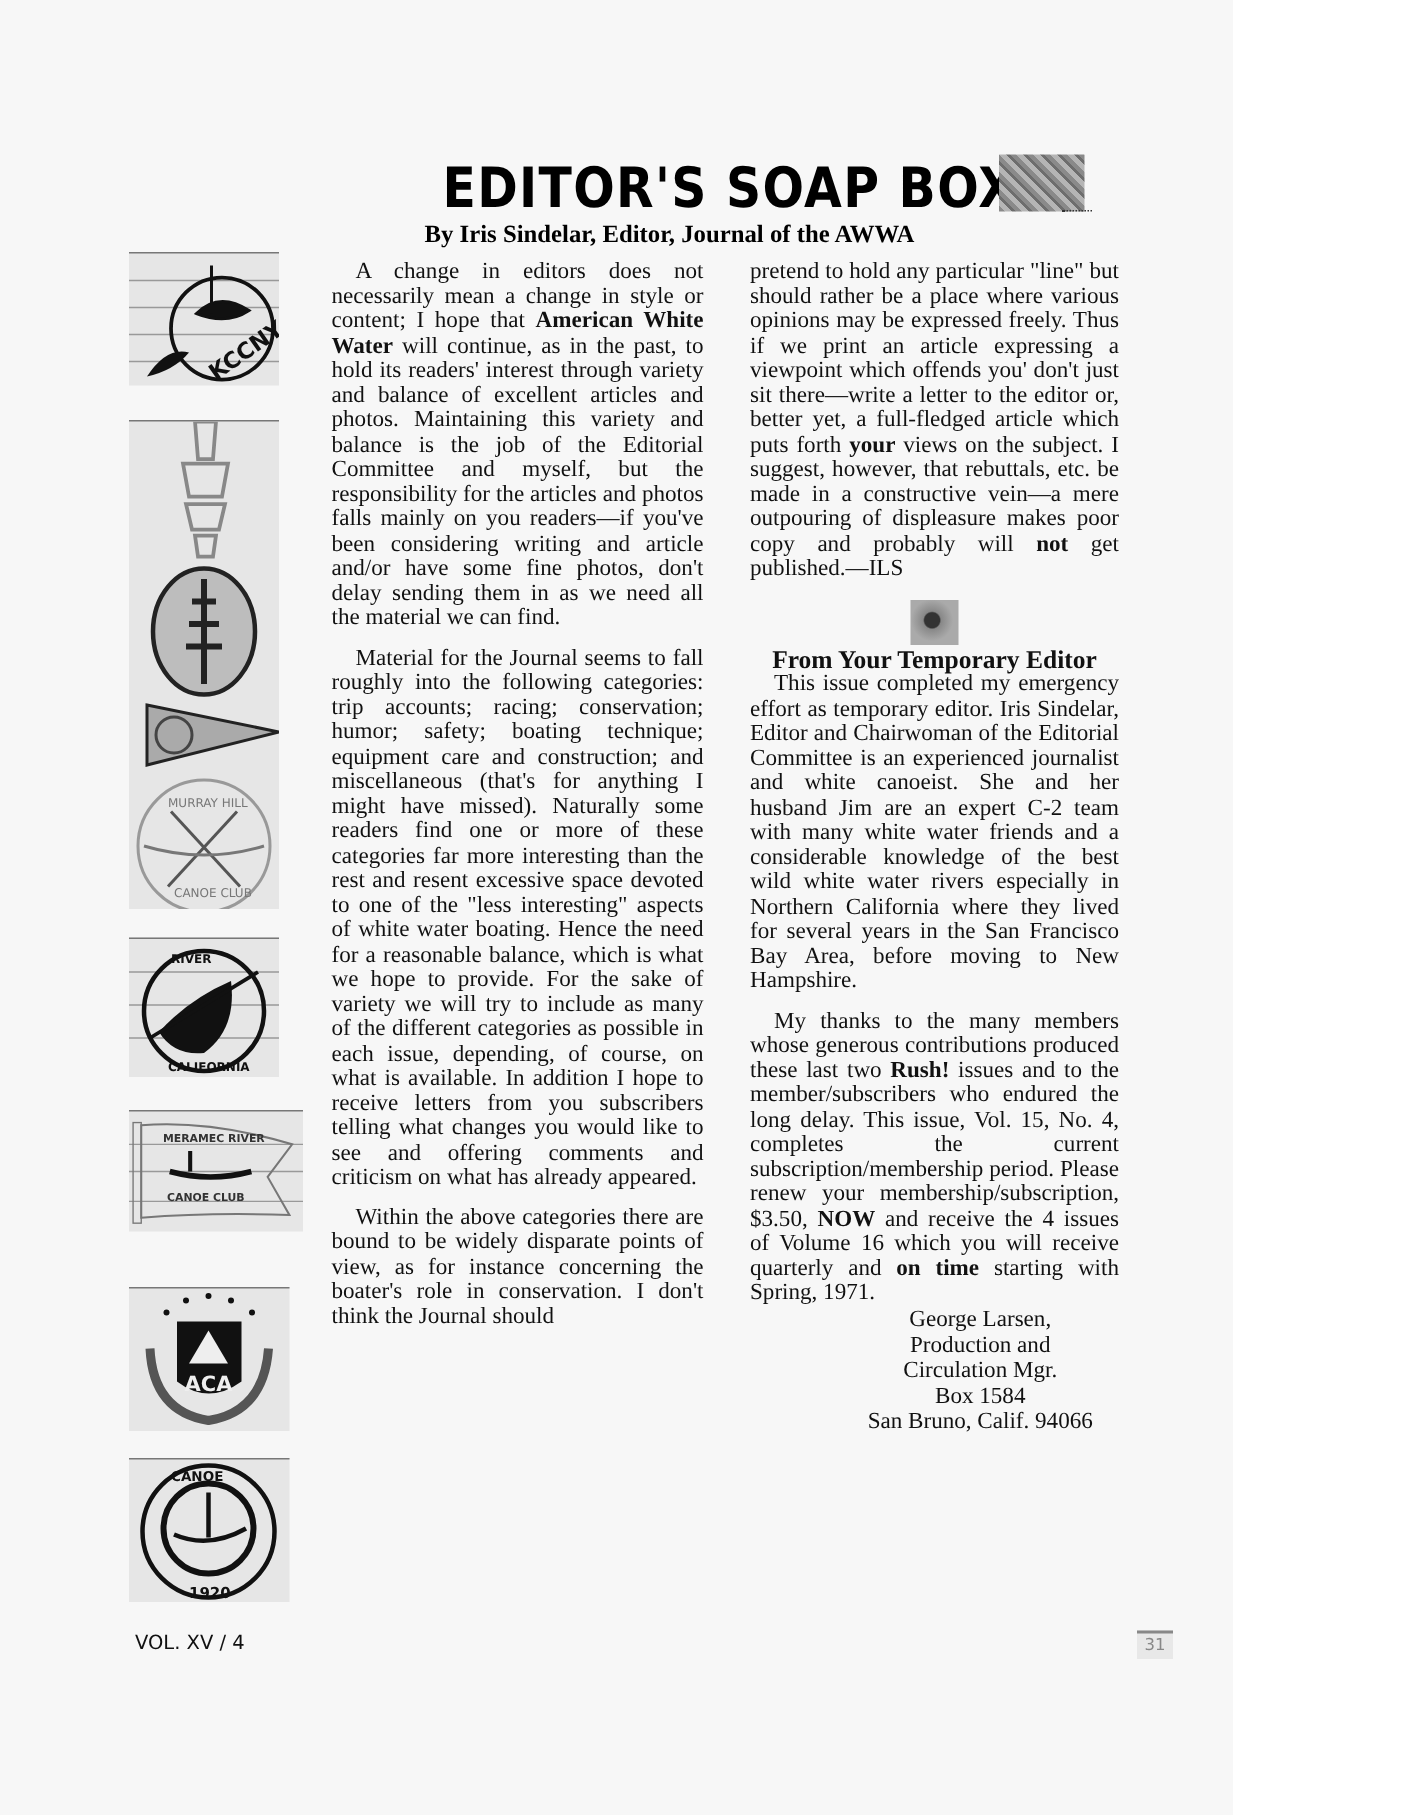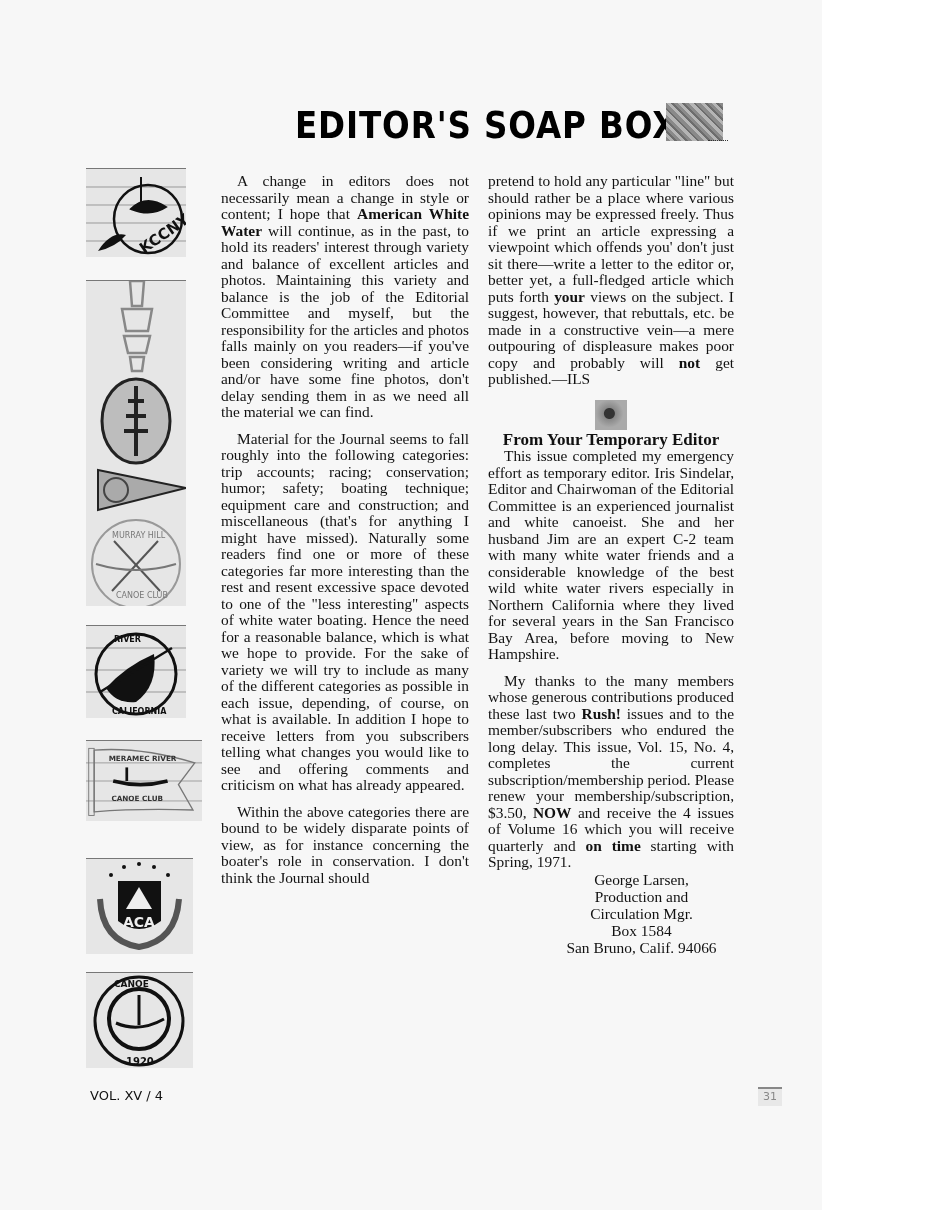"By Iris Sindelar, Editor, Journal" h2.byline { html: none -> <h2>By Iris Sindelar, Editor, Journal of the AWWA</h2> }
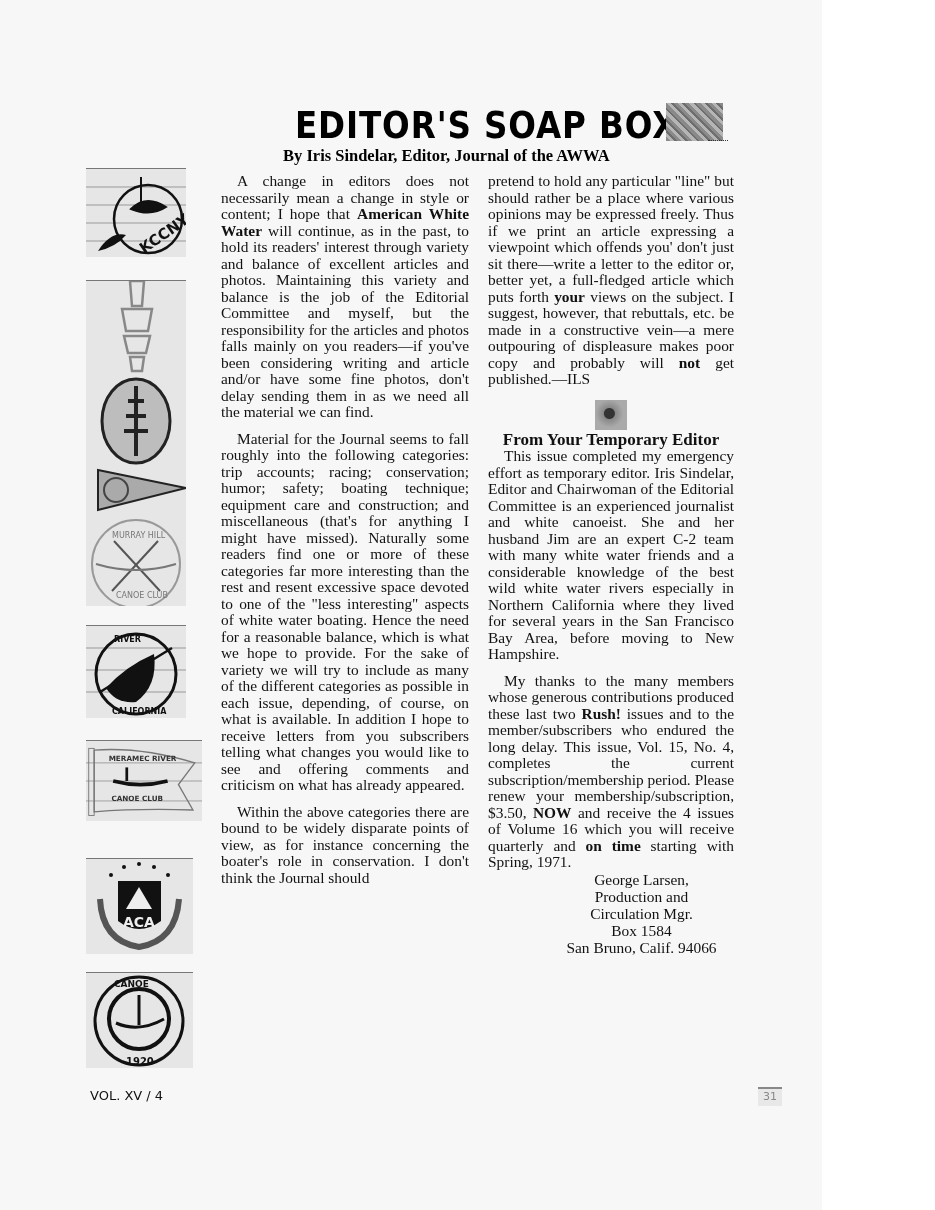"pretend to hold any particular" .col2 { left: 488px -> 500px }
